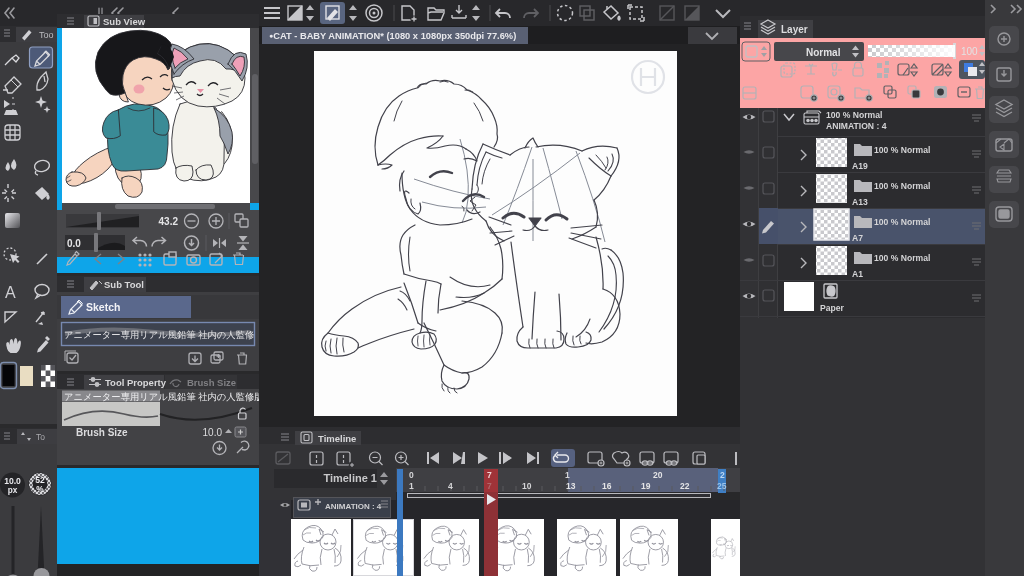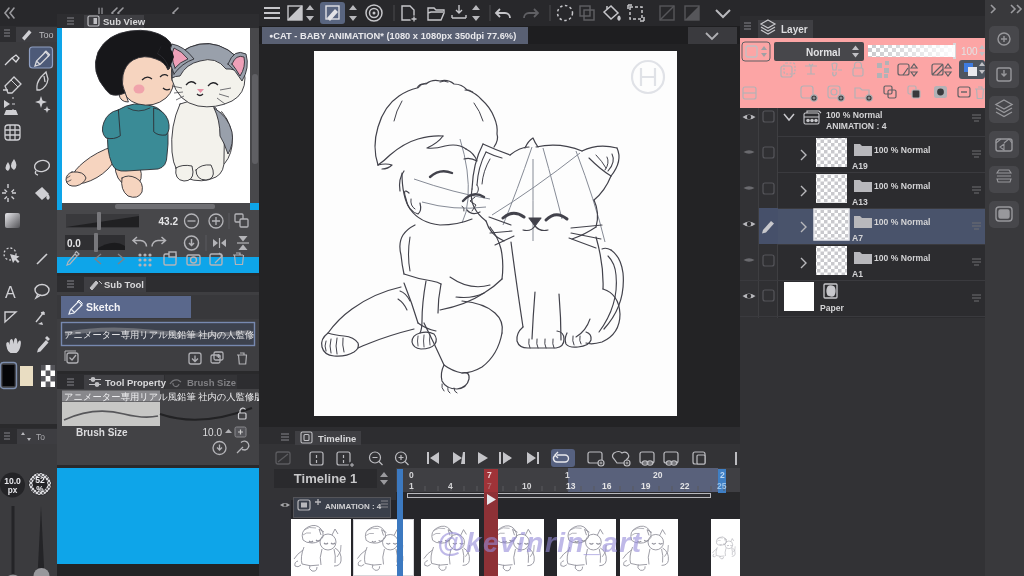"Timeline 1" div.r { font-size: 13px -> 11px; text-align: center -> right }
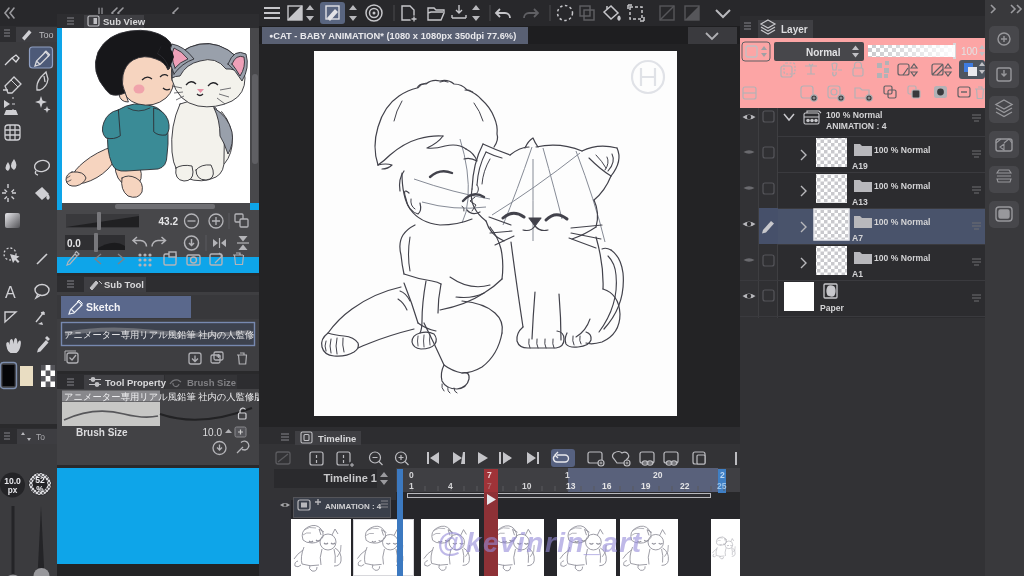"@kevinrin_art" div.r { html: <div>@kevinrin_art</div> -> none }
